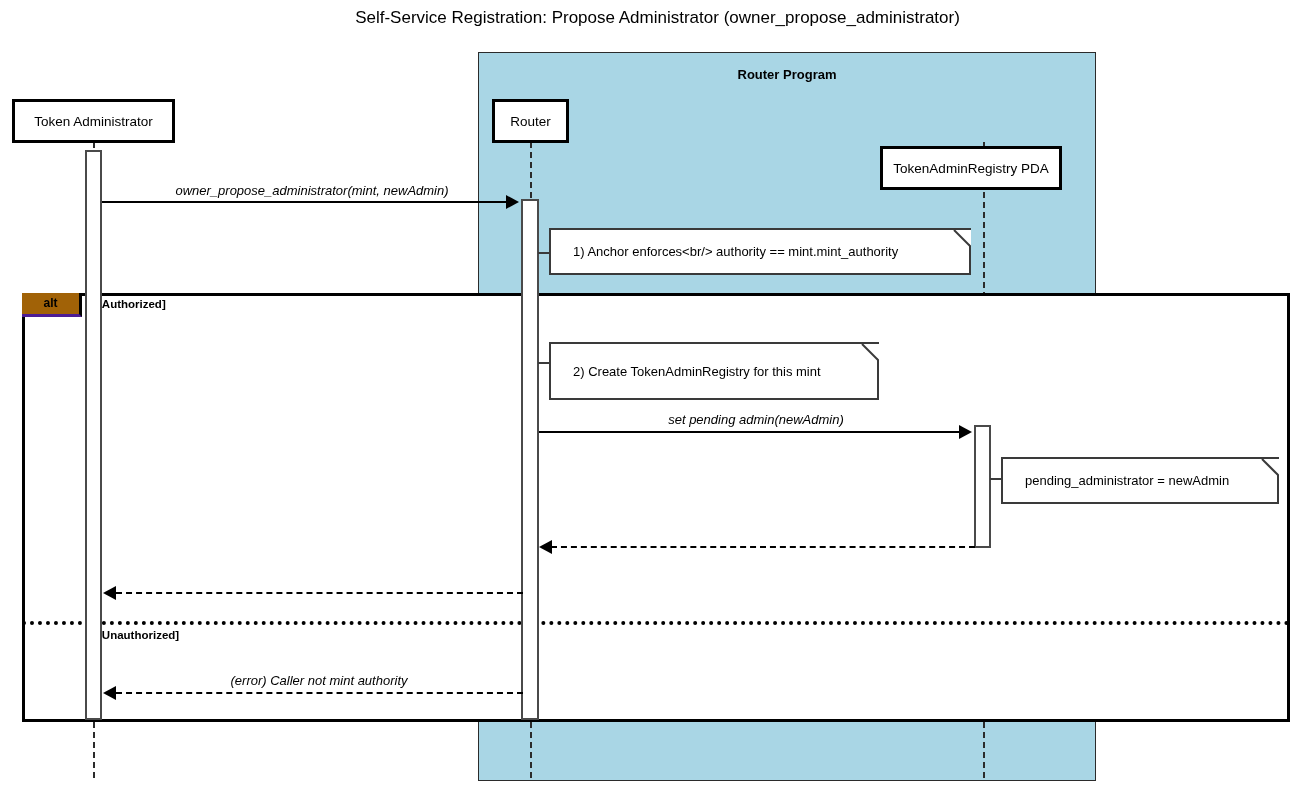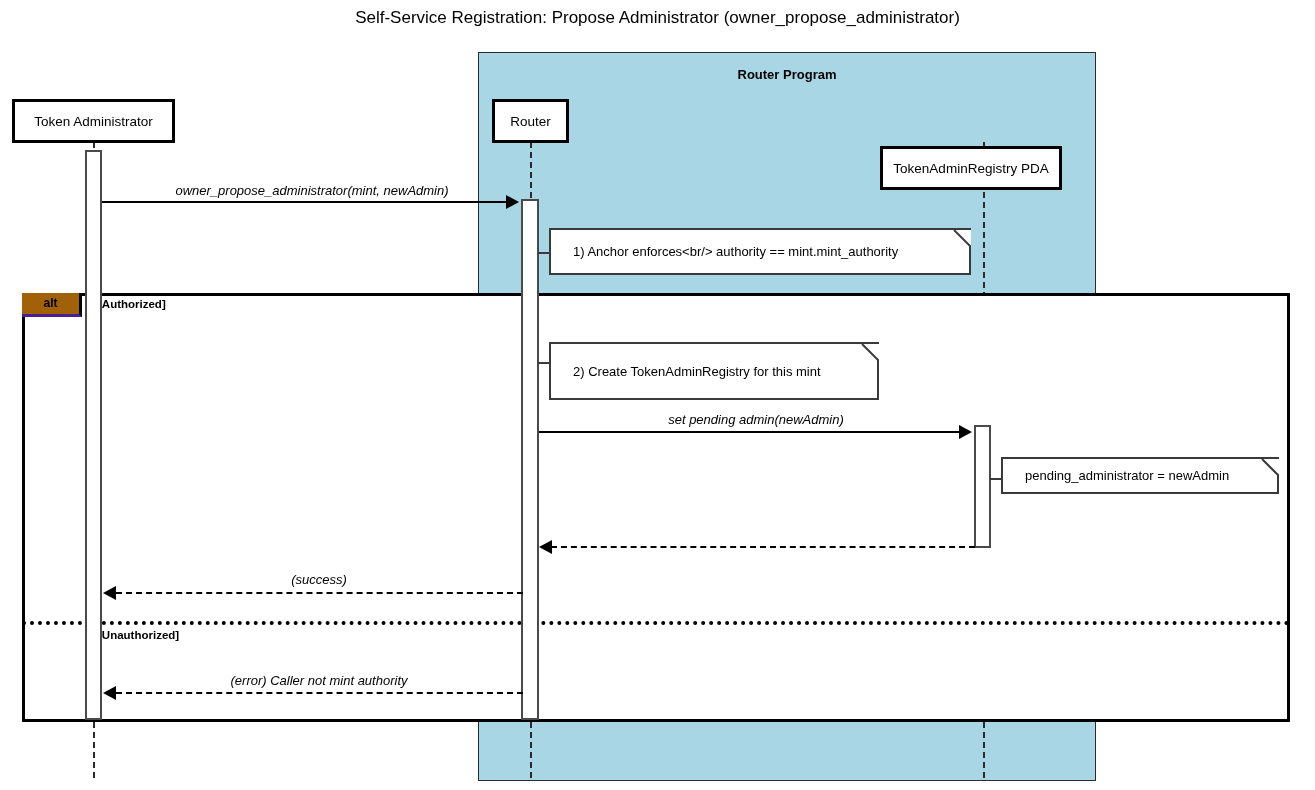"pending_administrator = newAdmin" div.note { height: 37px -> 47px }
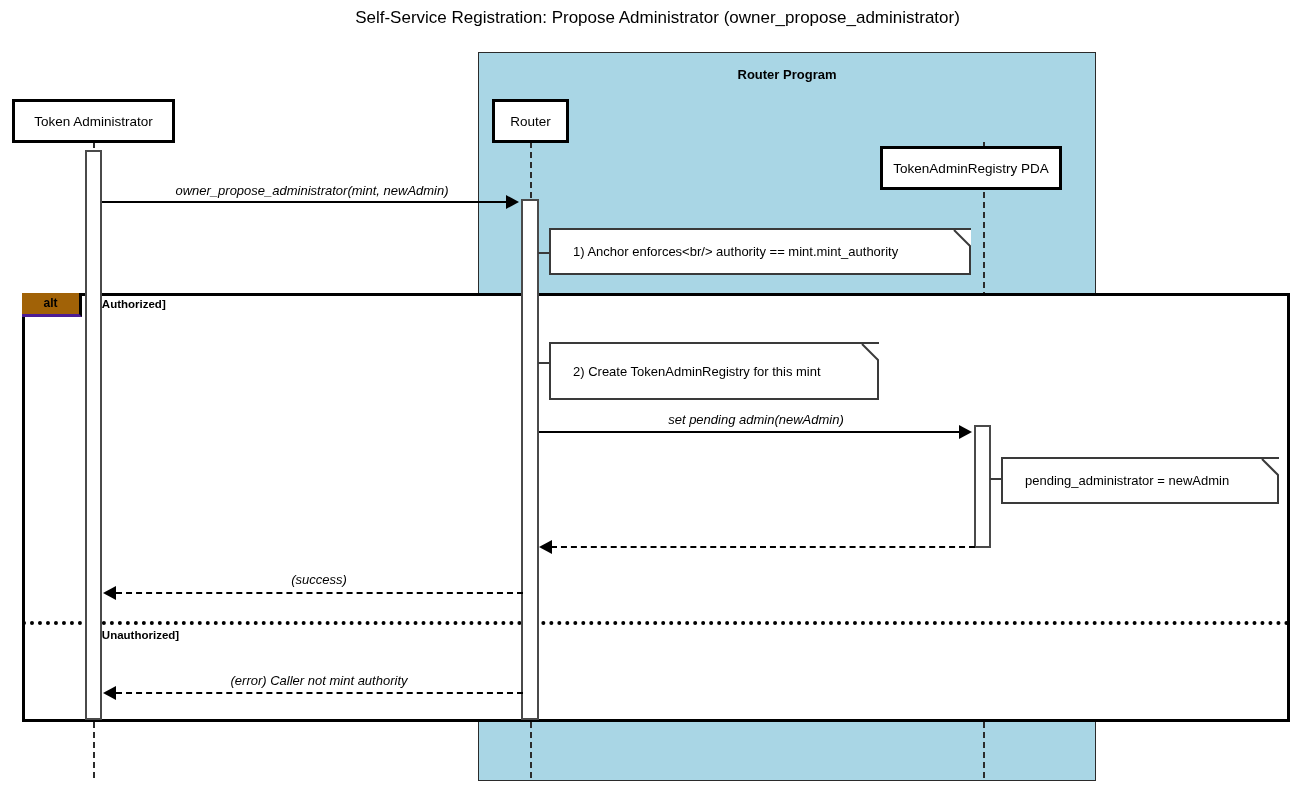"(success)" div.msg-label { html: <div>(success)</div> -> none }
